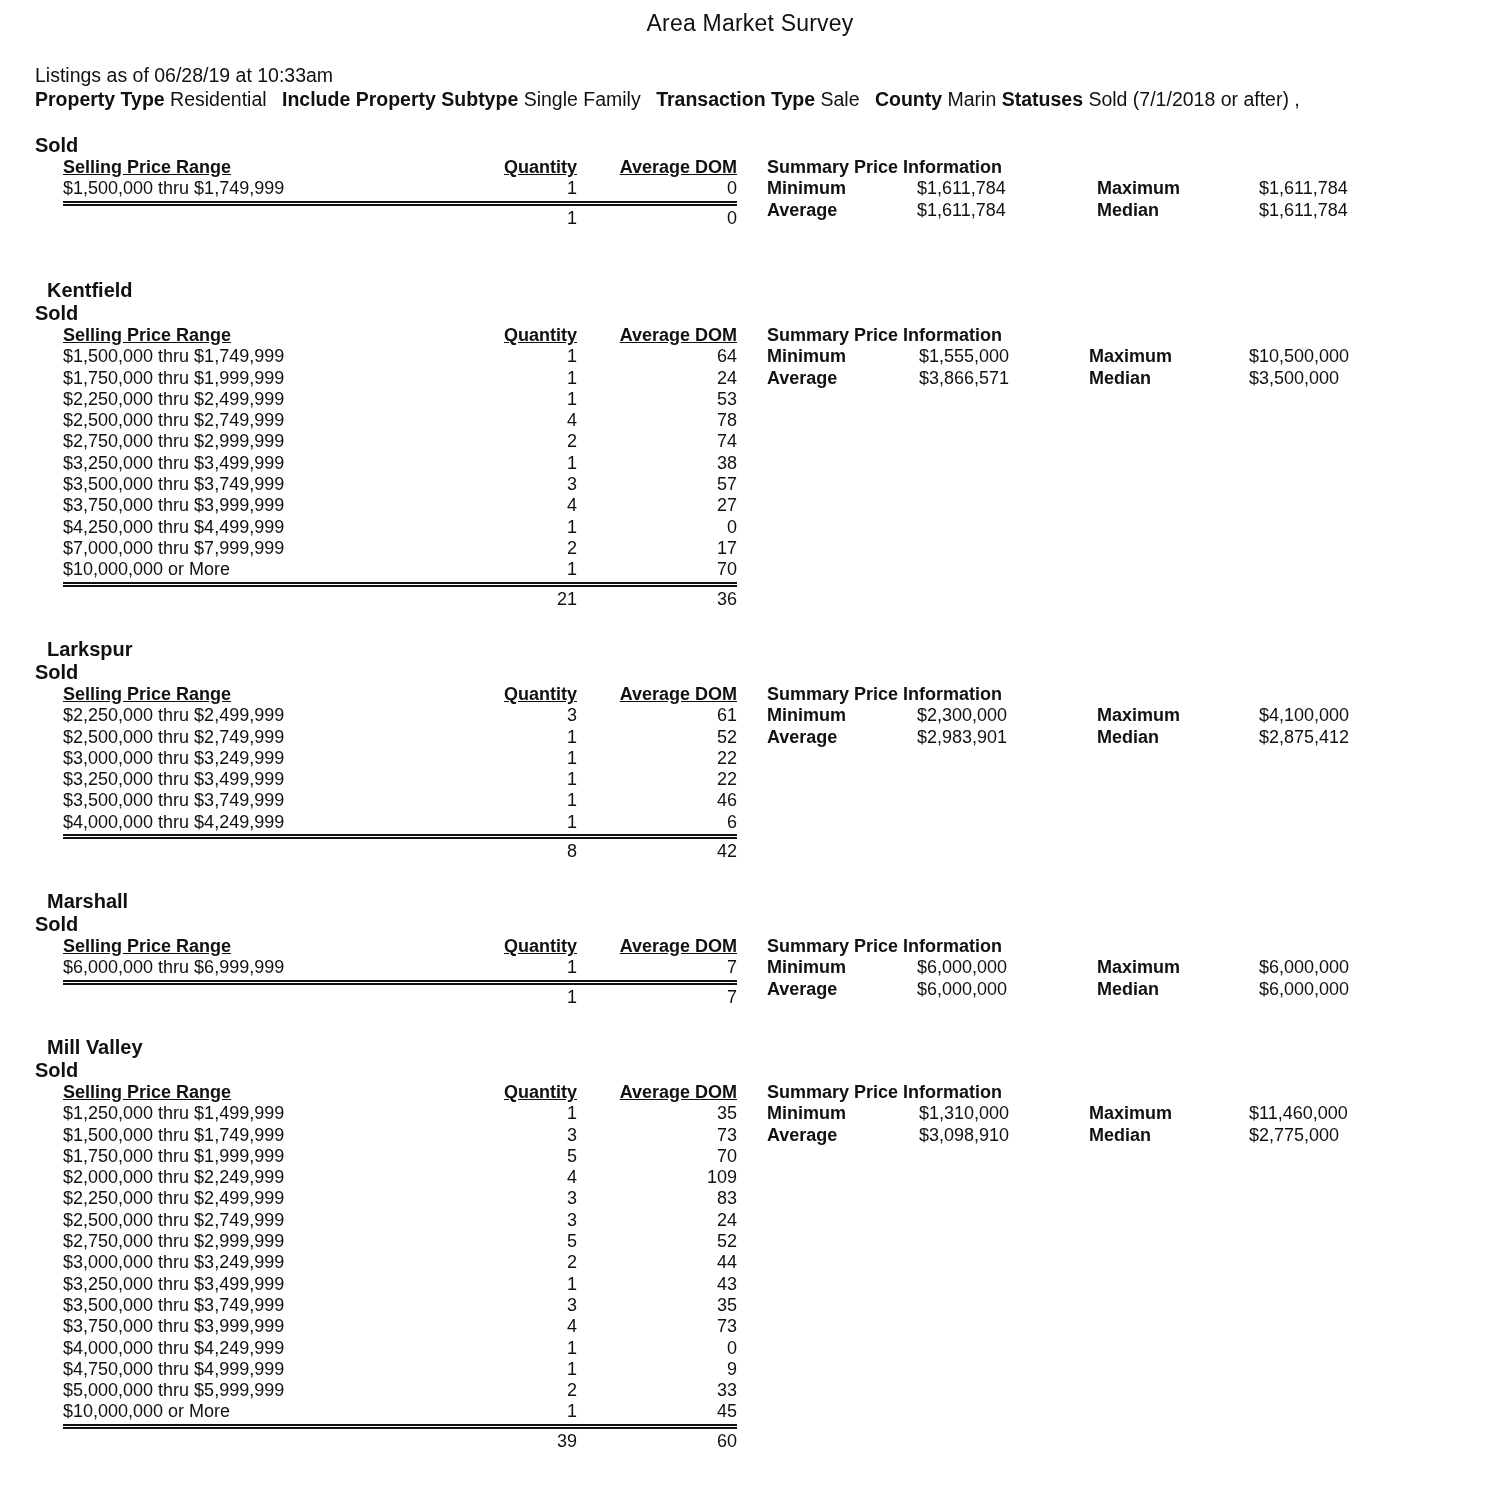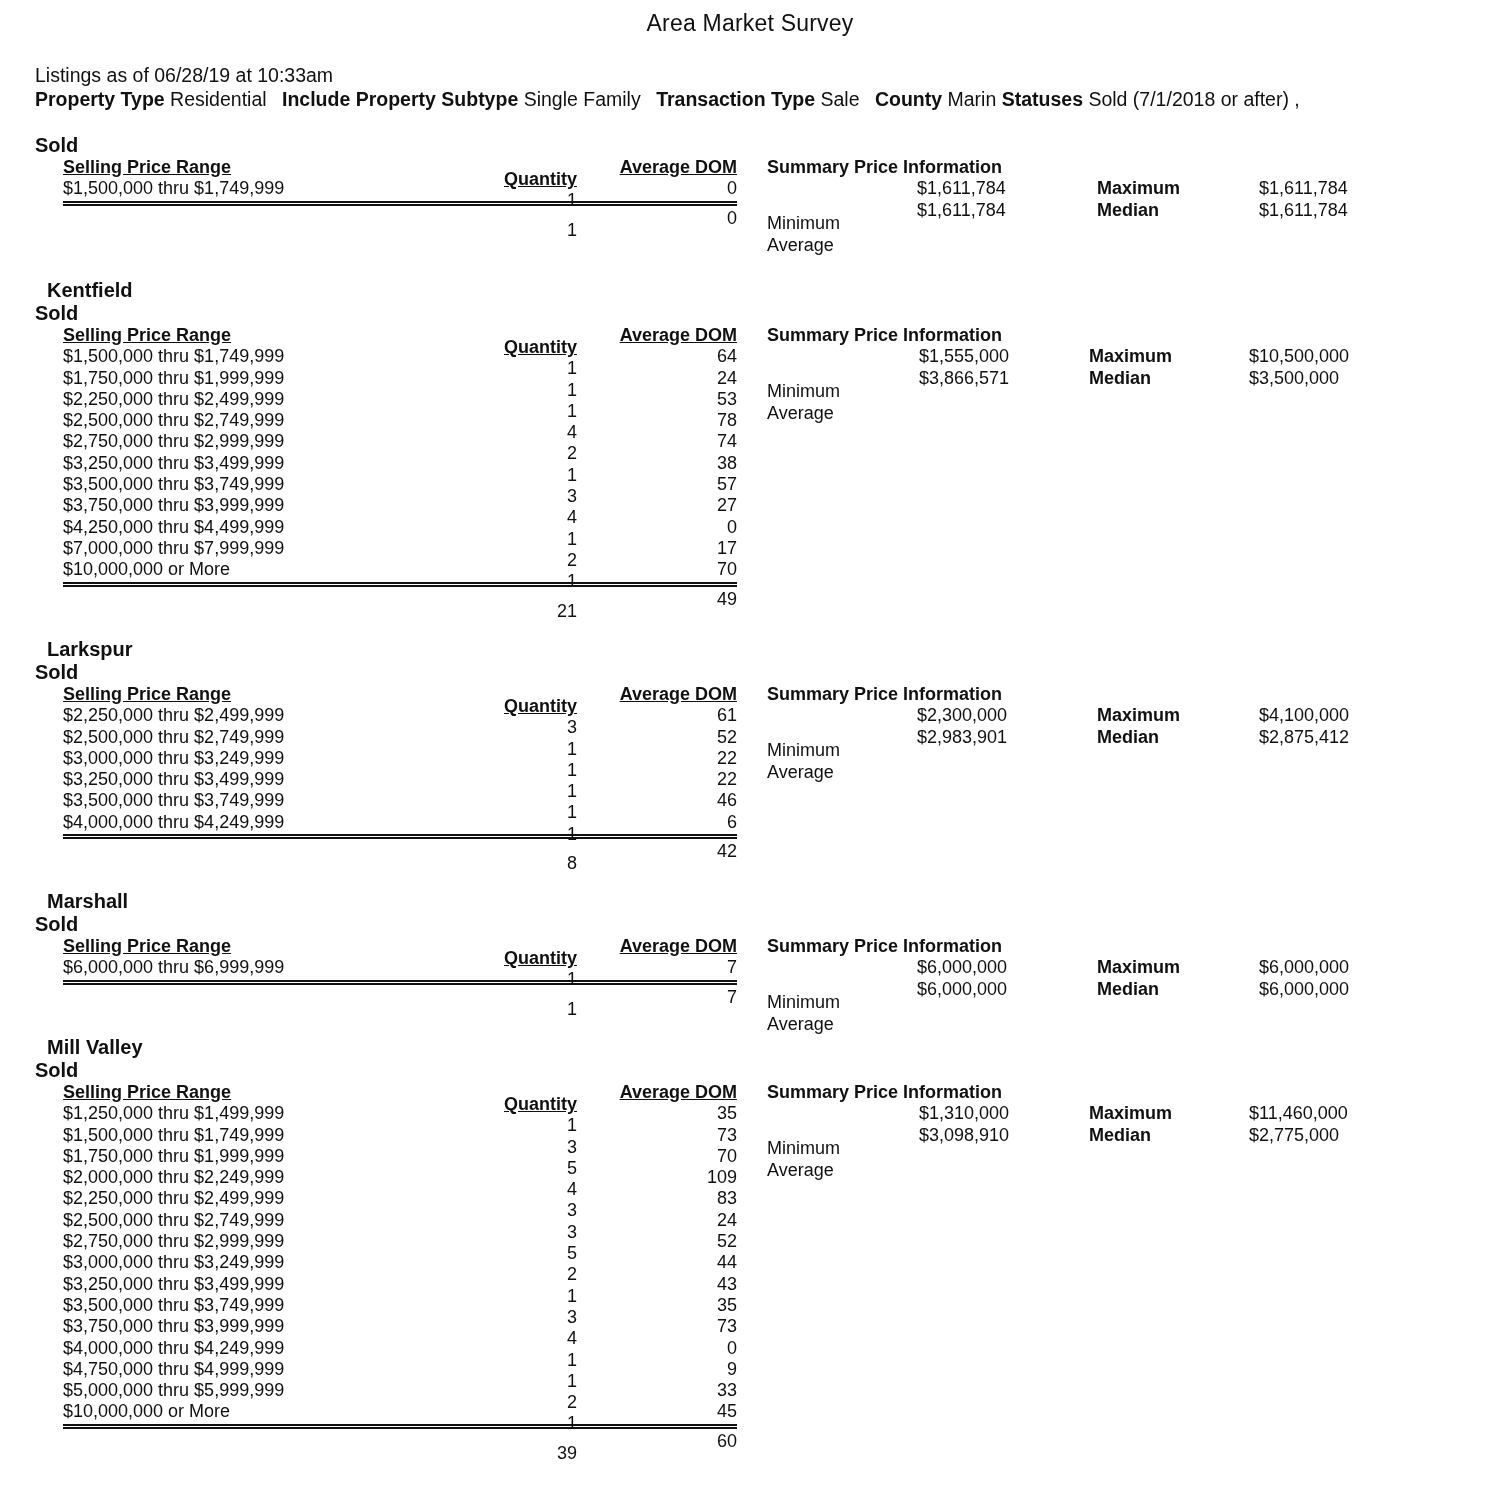"Quantity" .c-qty { margin-top: 12px -> none }
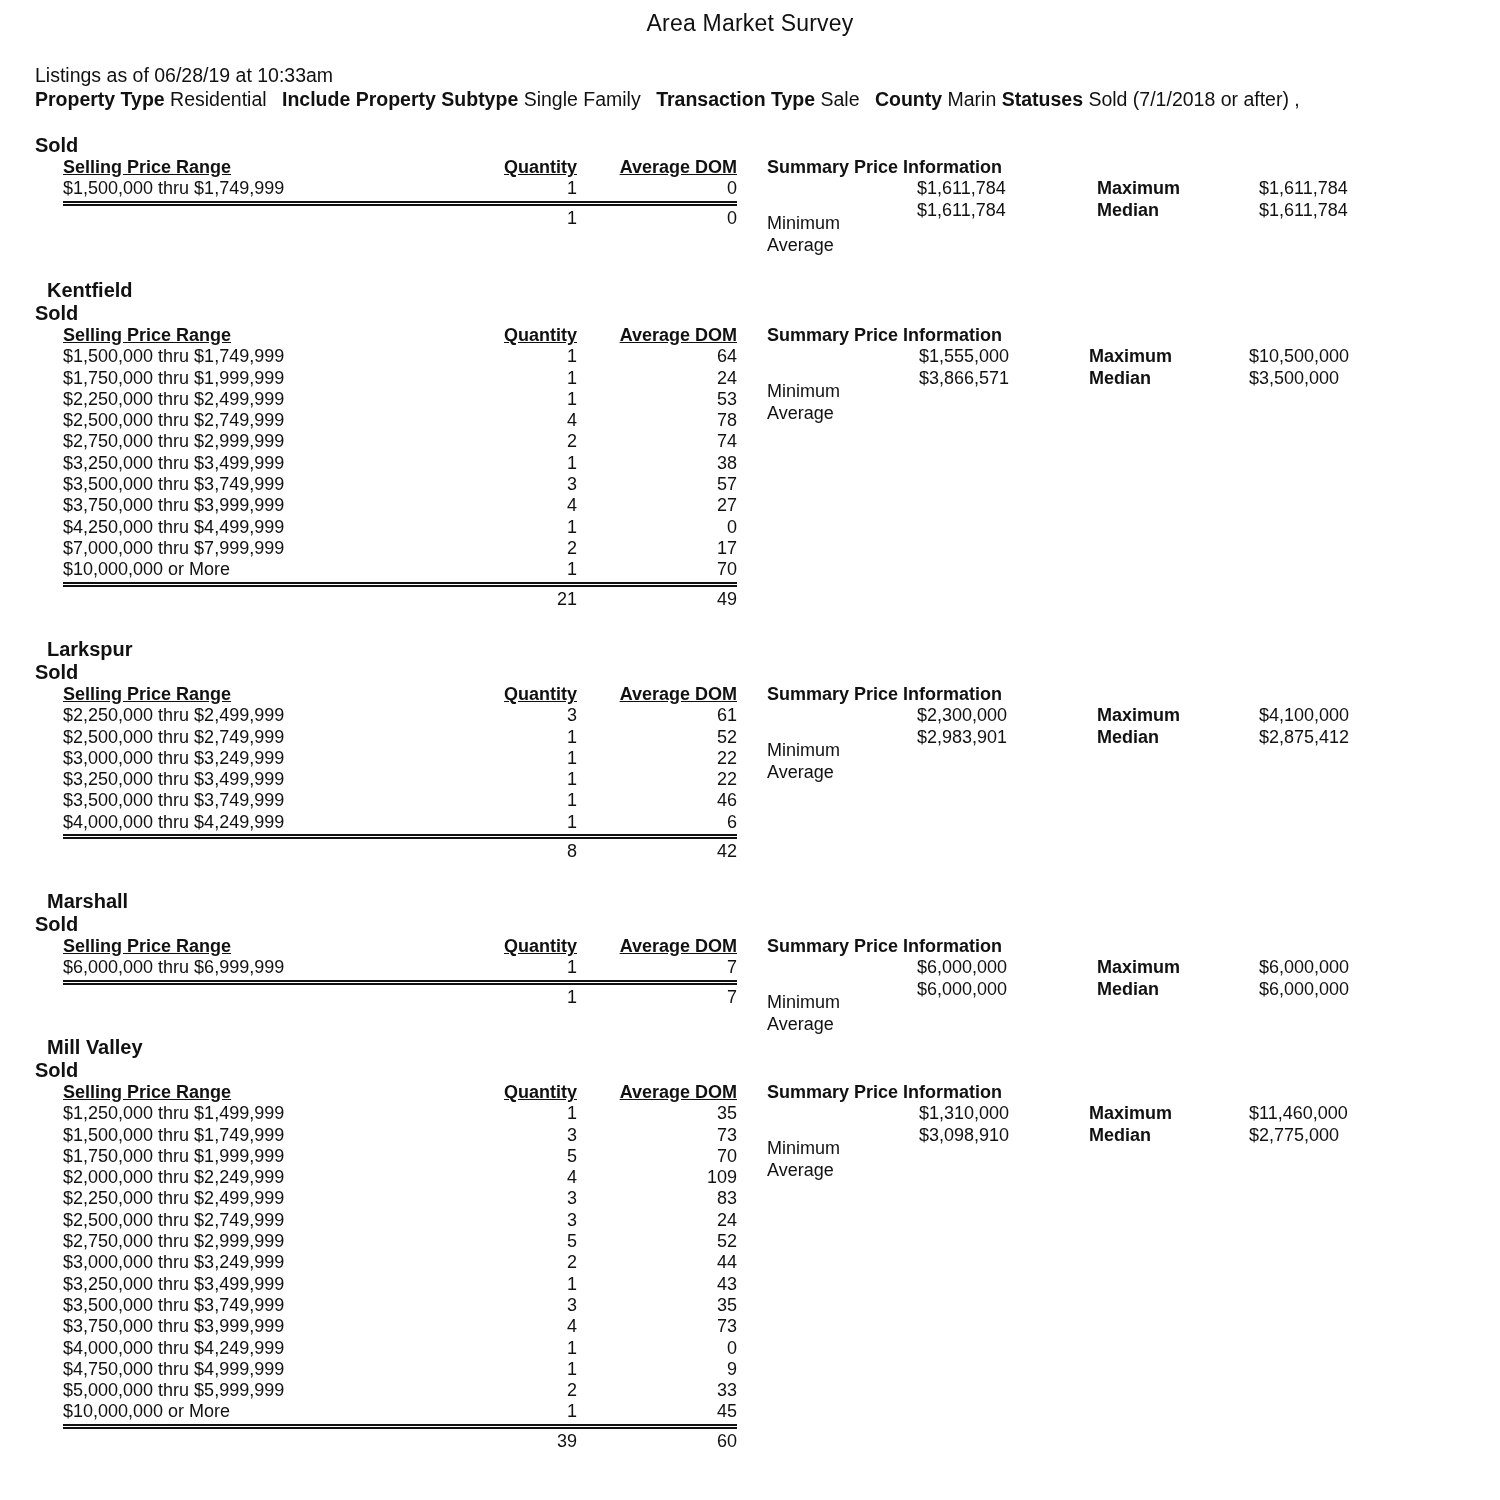"Minimum" .s-lab1 { font-weight: normal -> bold; margin-top: 35px -> none }
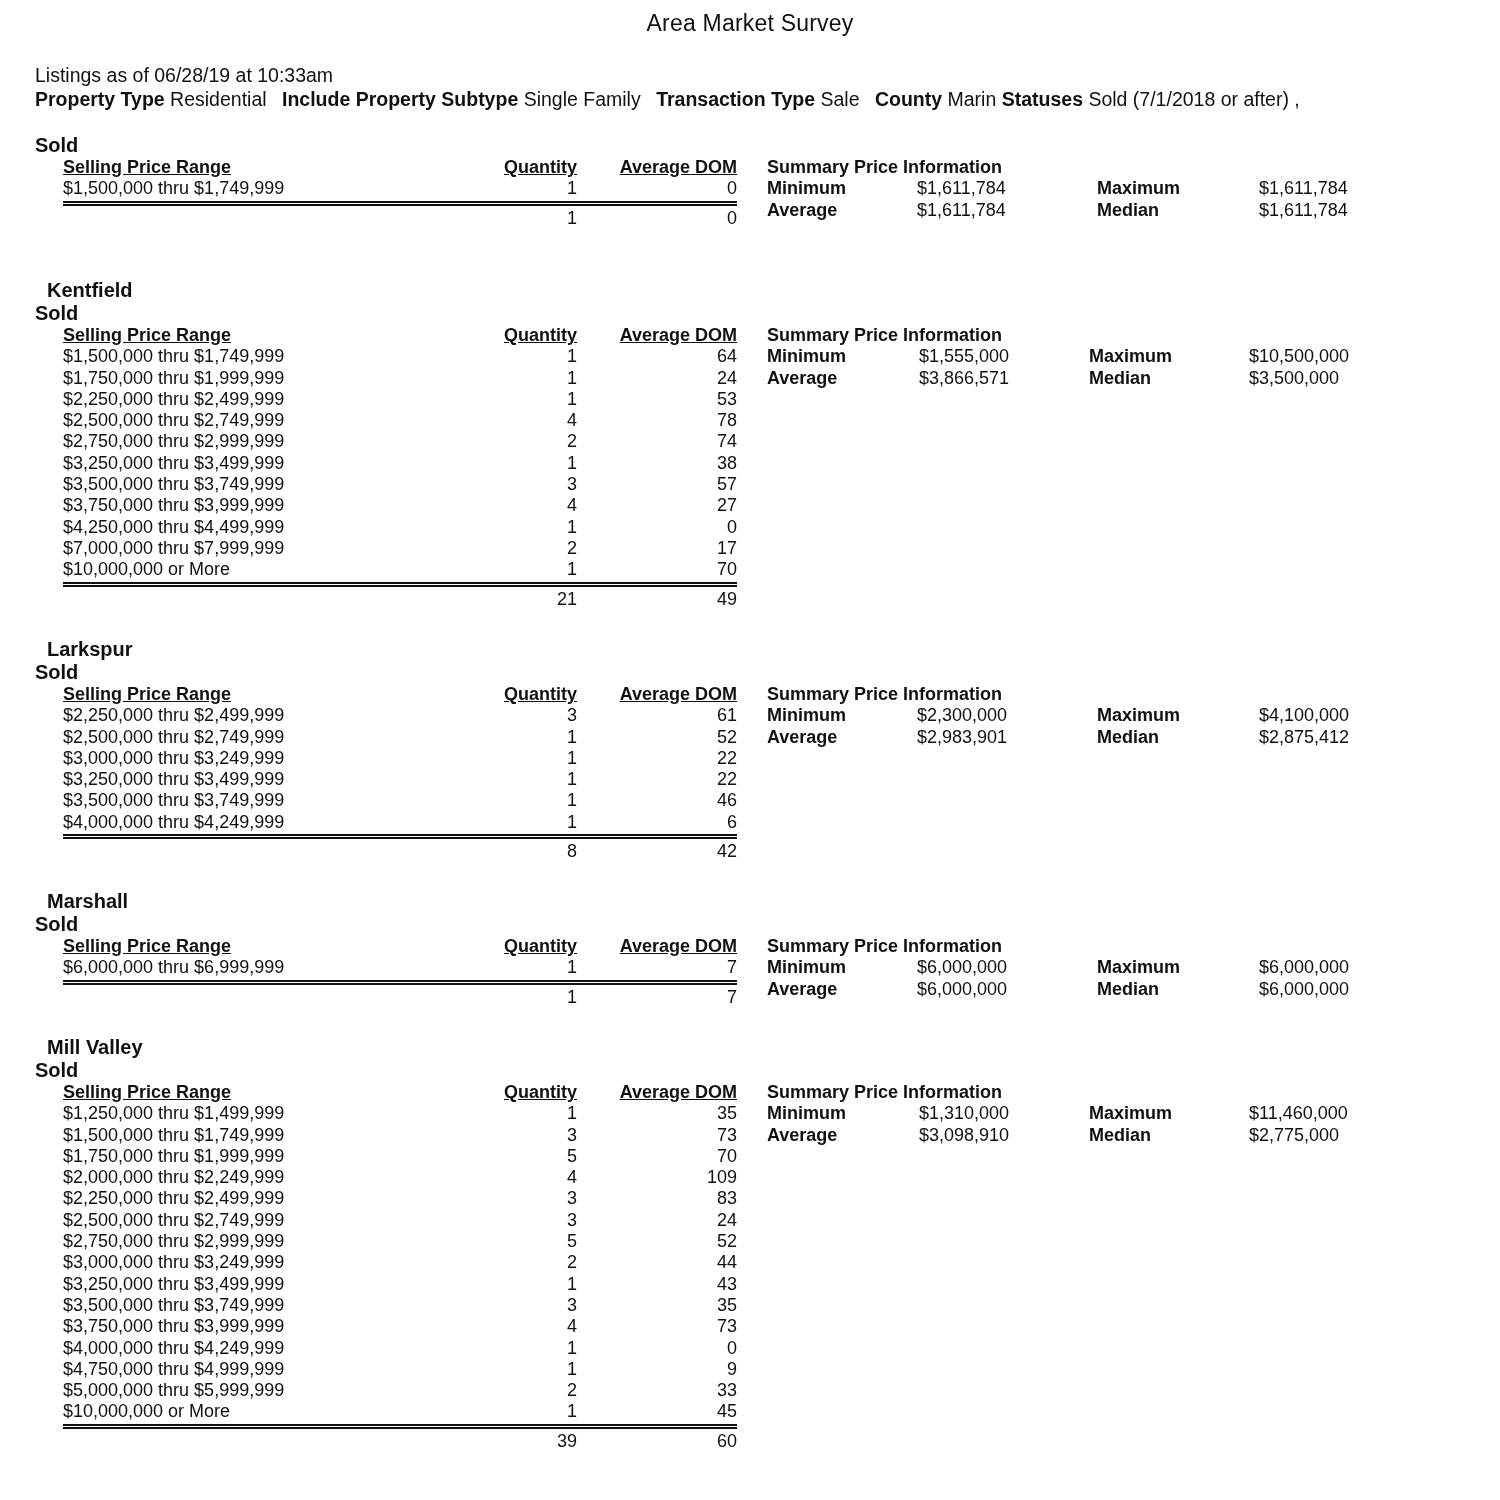"49" span.c-dom { text: 49 -> 36 }
